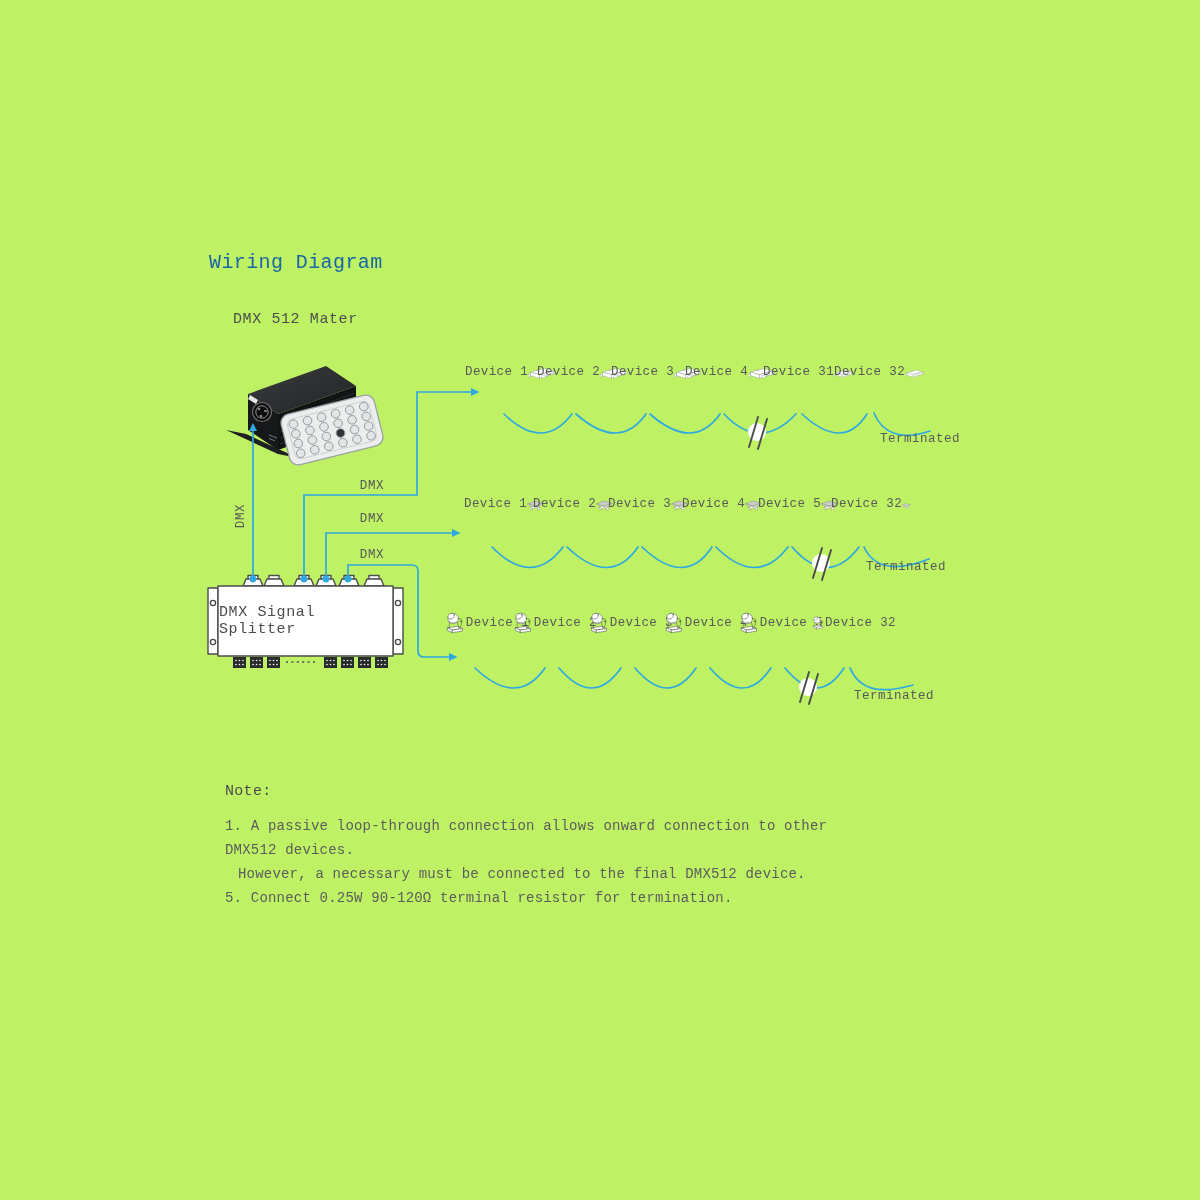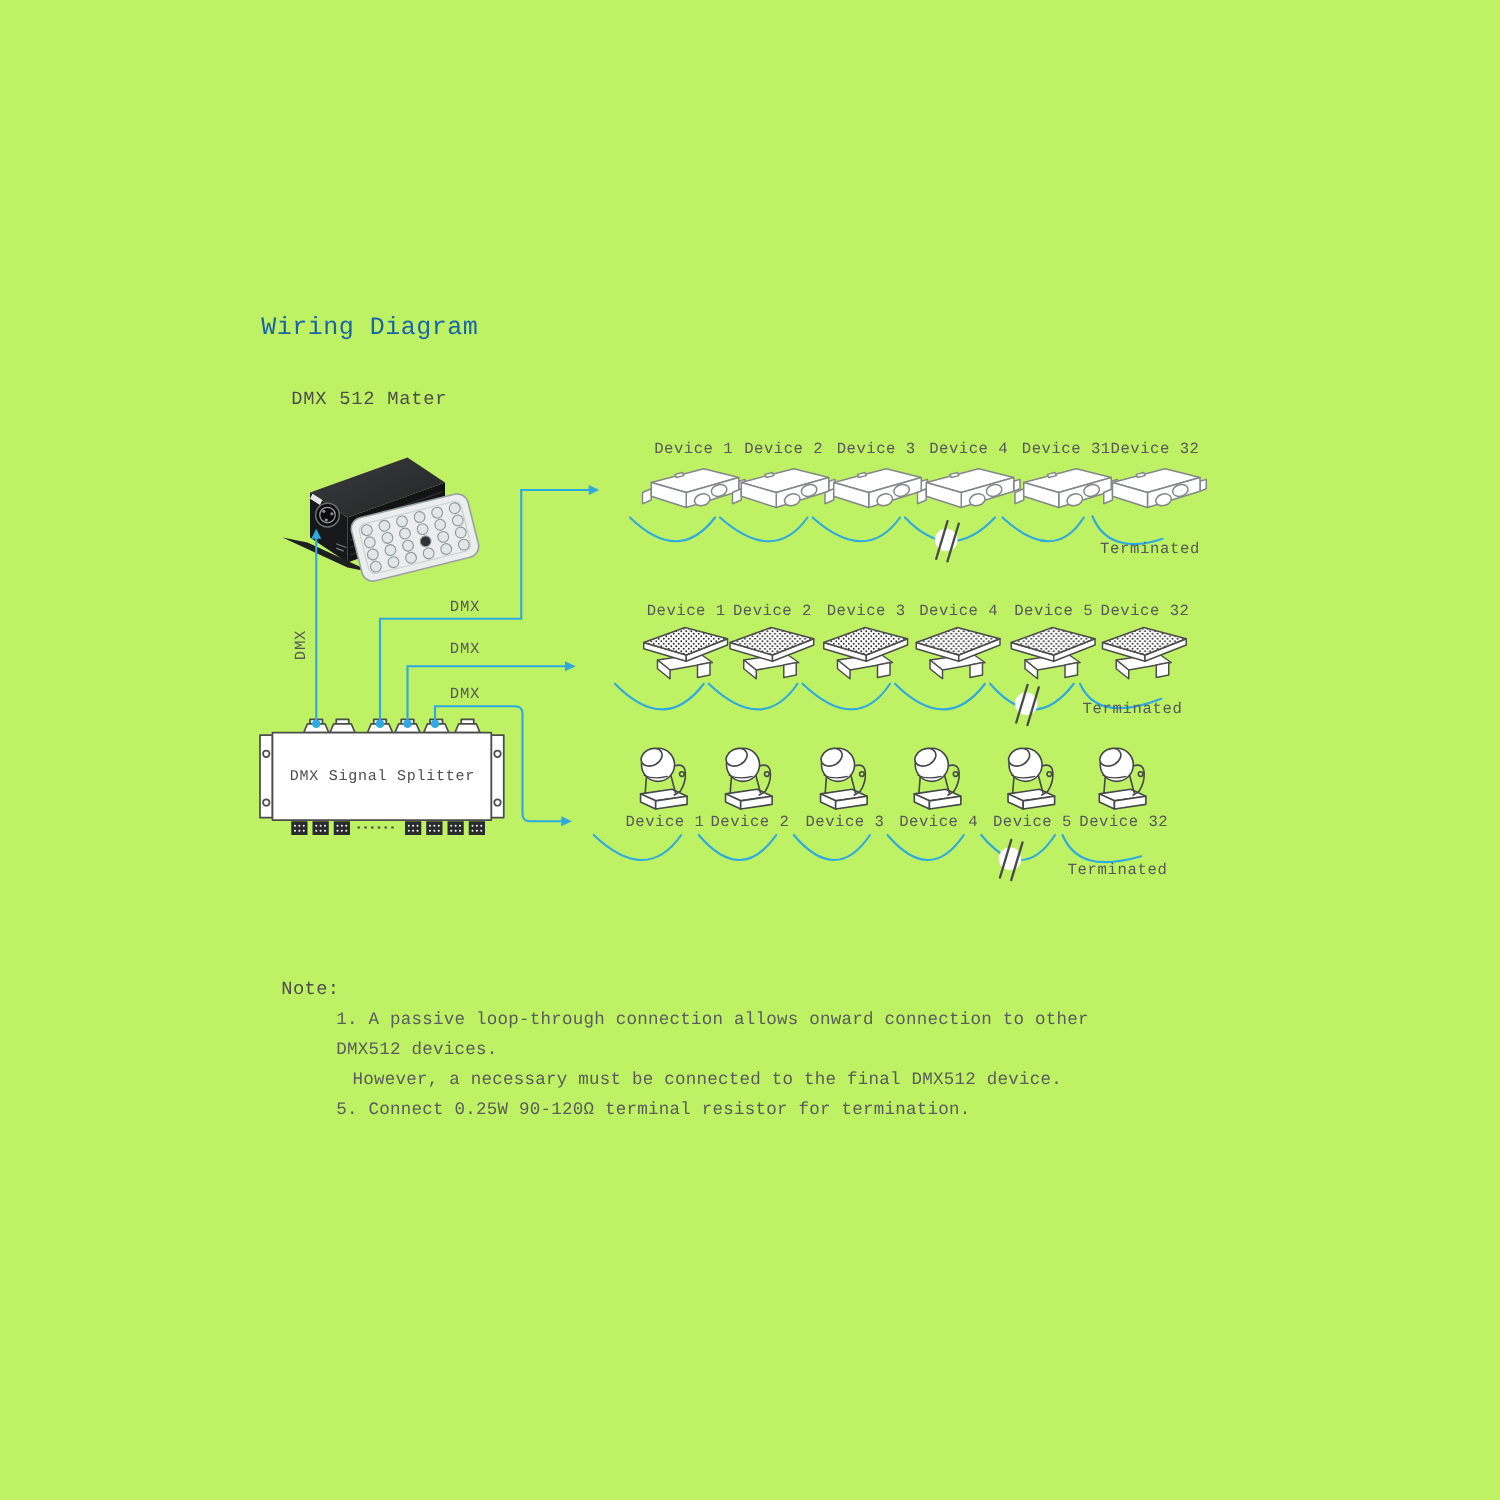"Device 1" .device { flex-direction: column -> row; margin-left: 45px -> none }
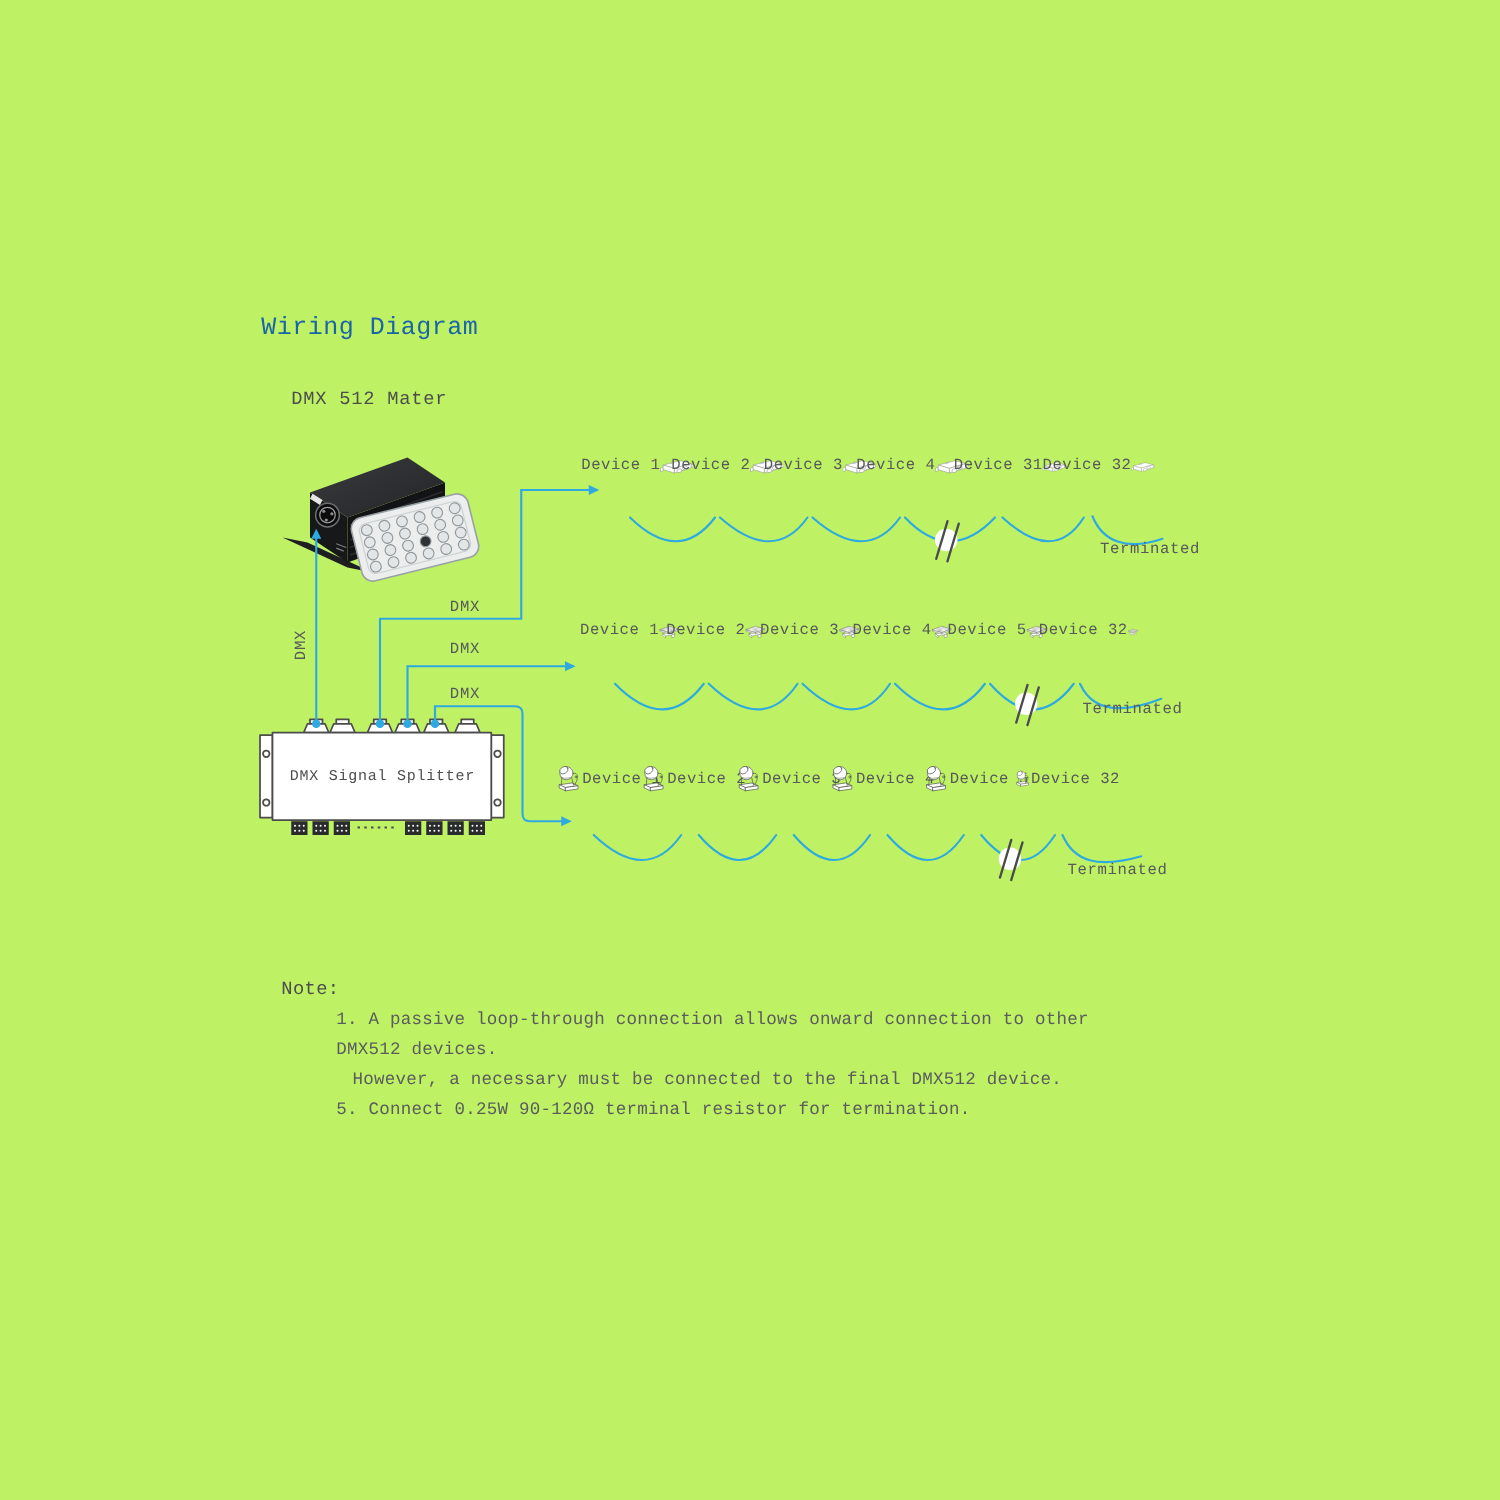"DMX Signal Splitter" #splitter-label { font-size: 12px -> 15px }
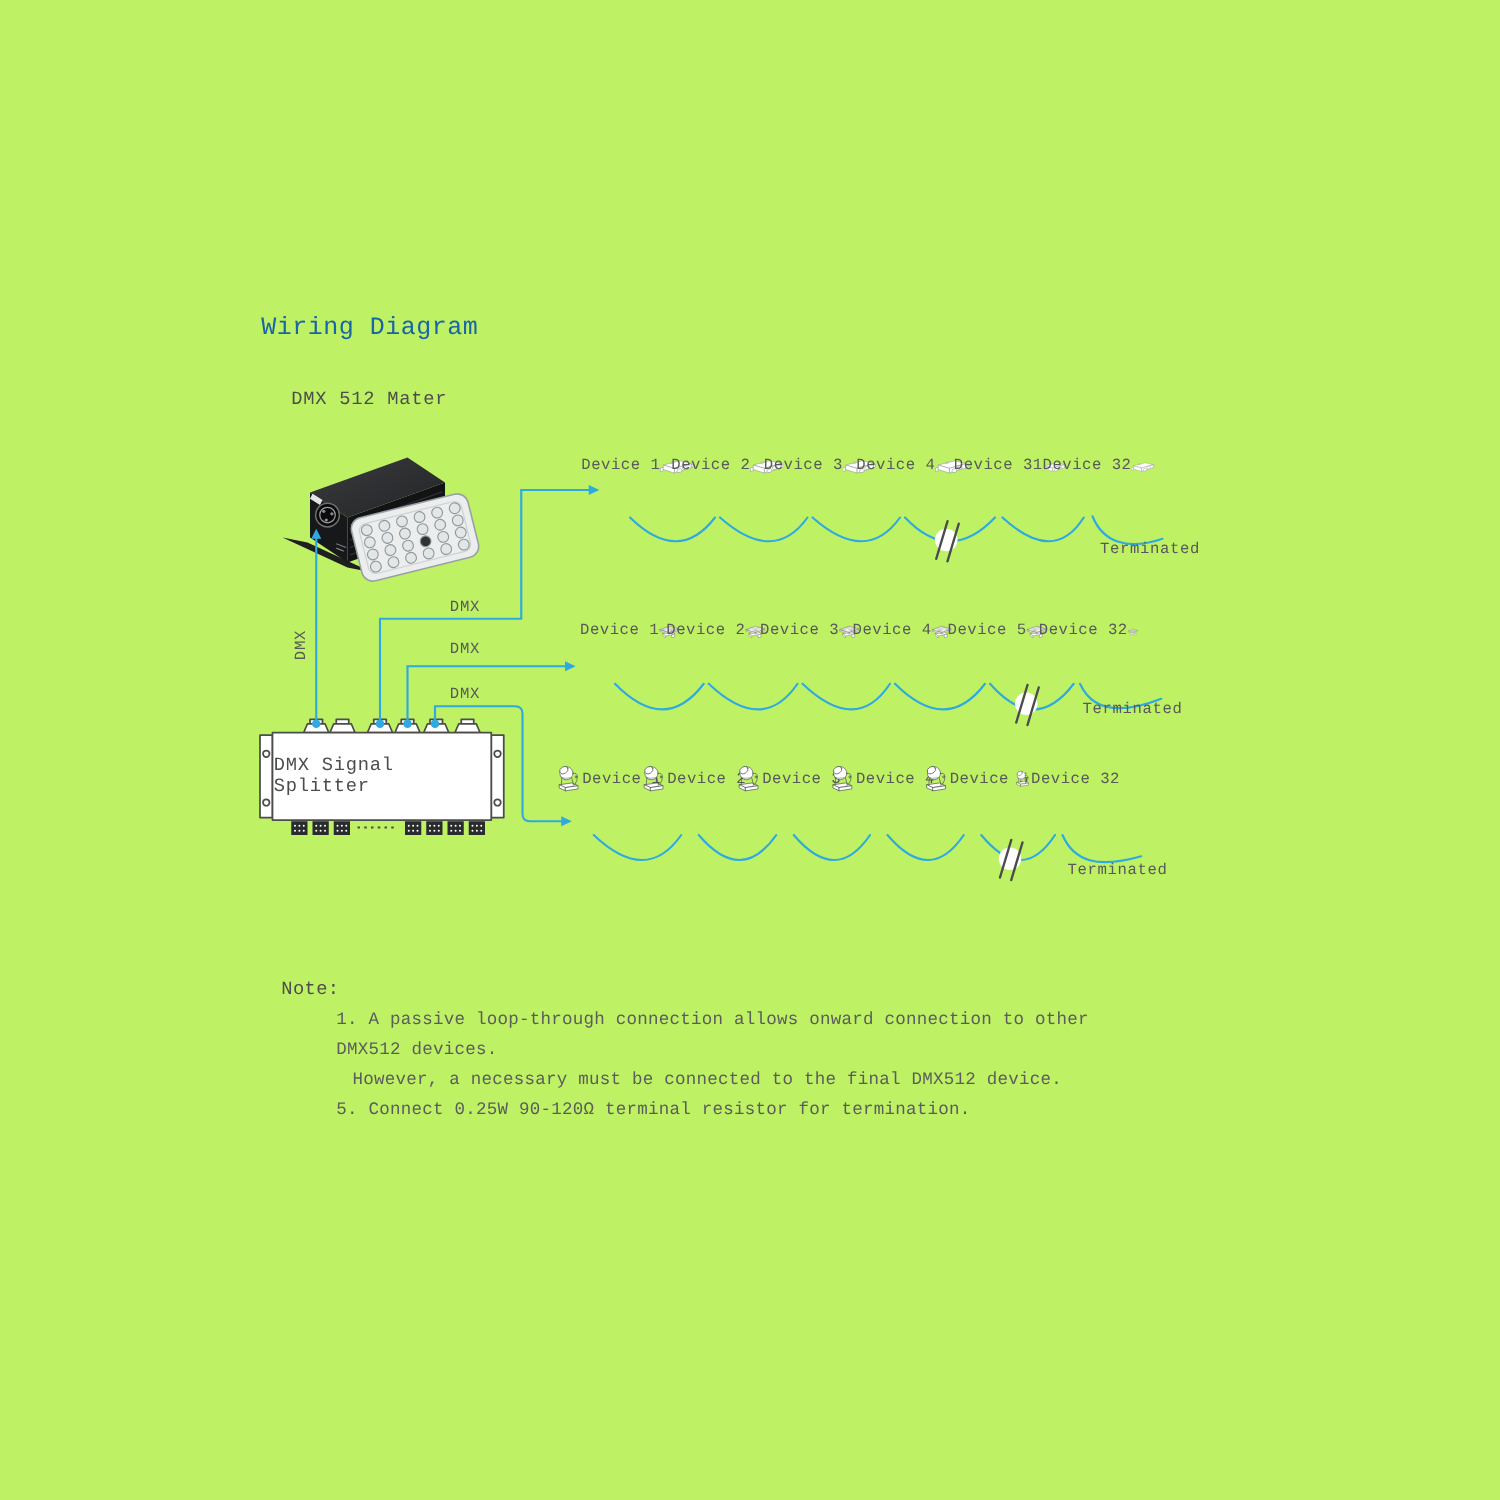"Note:" .note-title { margin-bottom: 4px -> 14px }
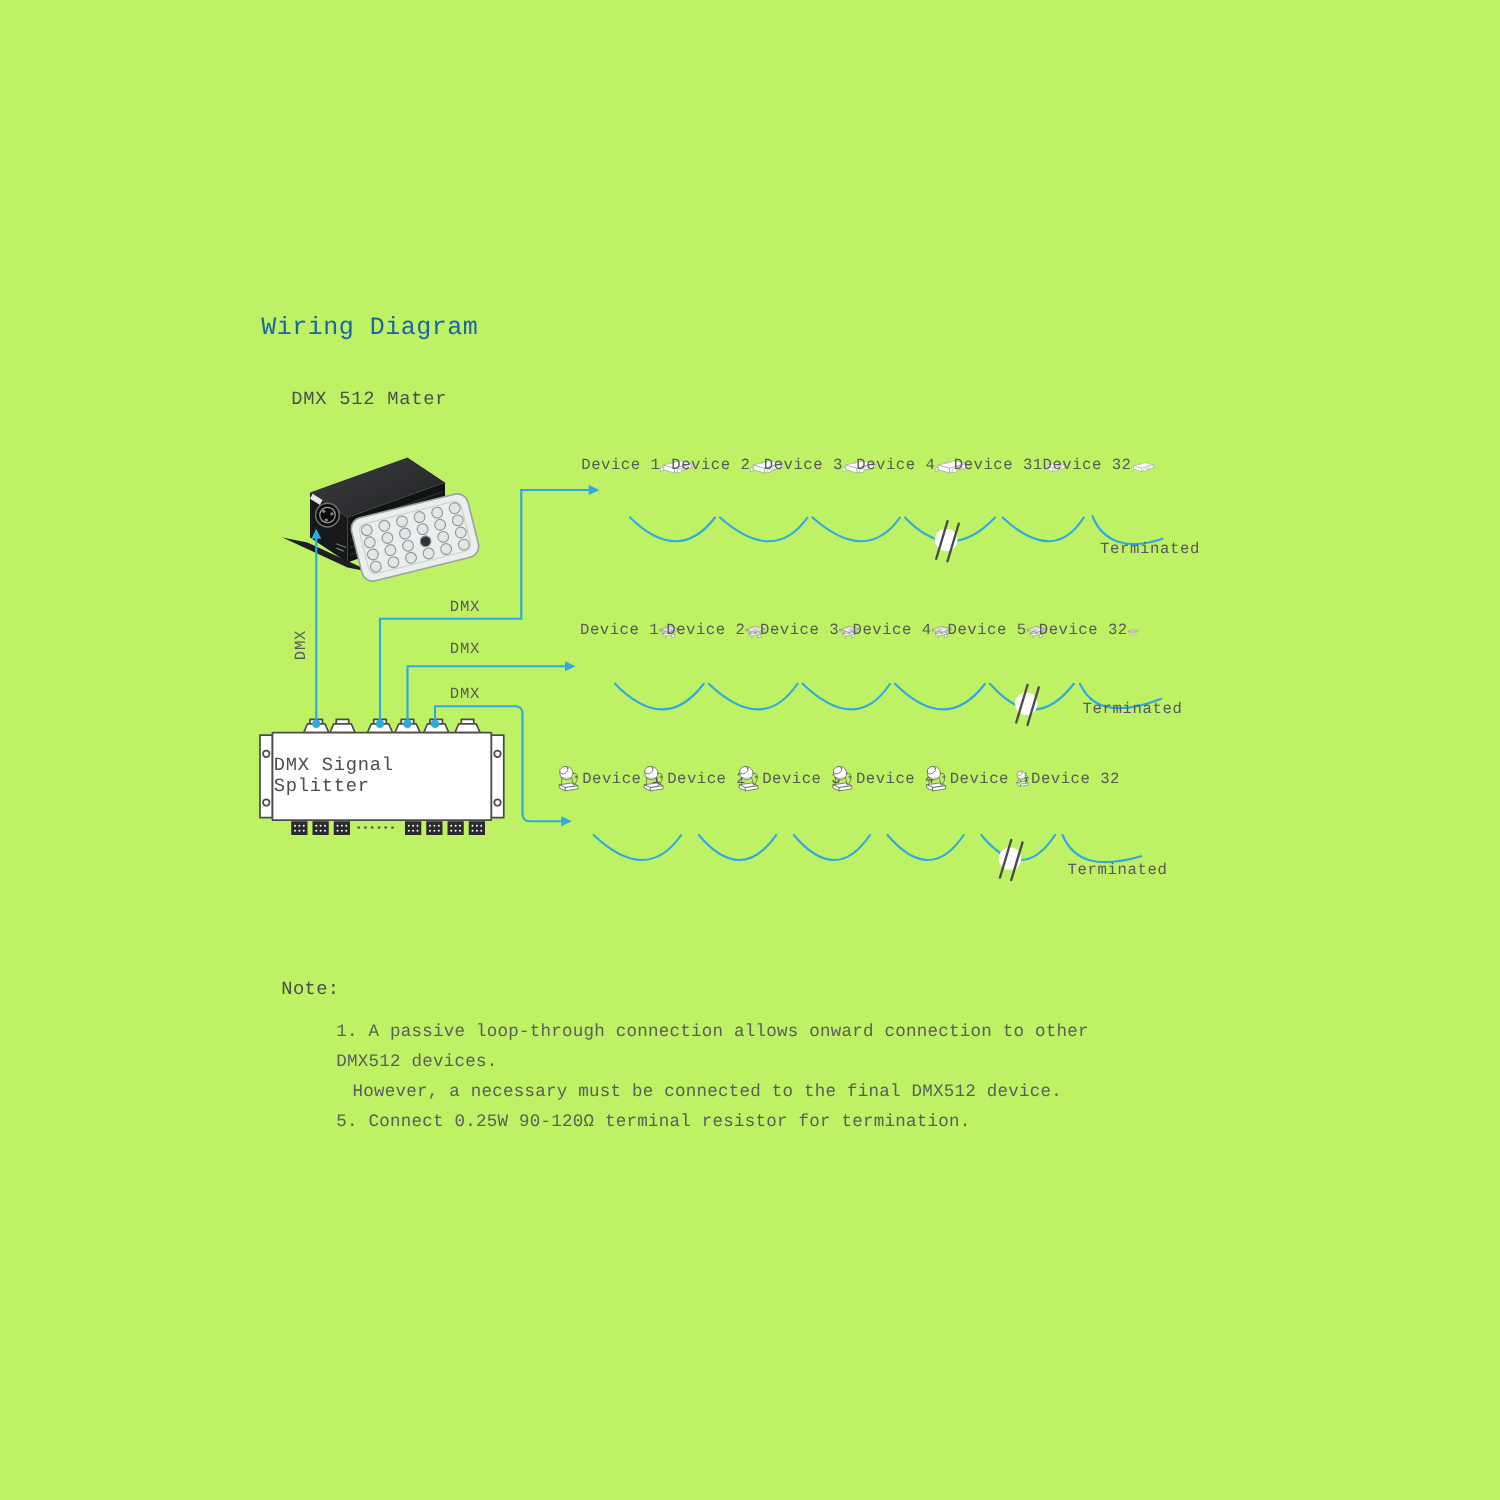"1. A passive loop-through connection" .note-line { margin-left: 44px -> none }
